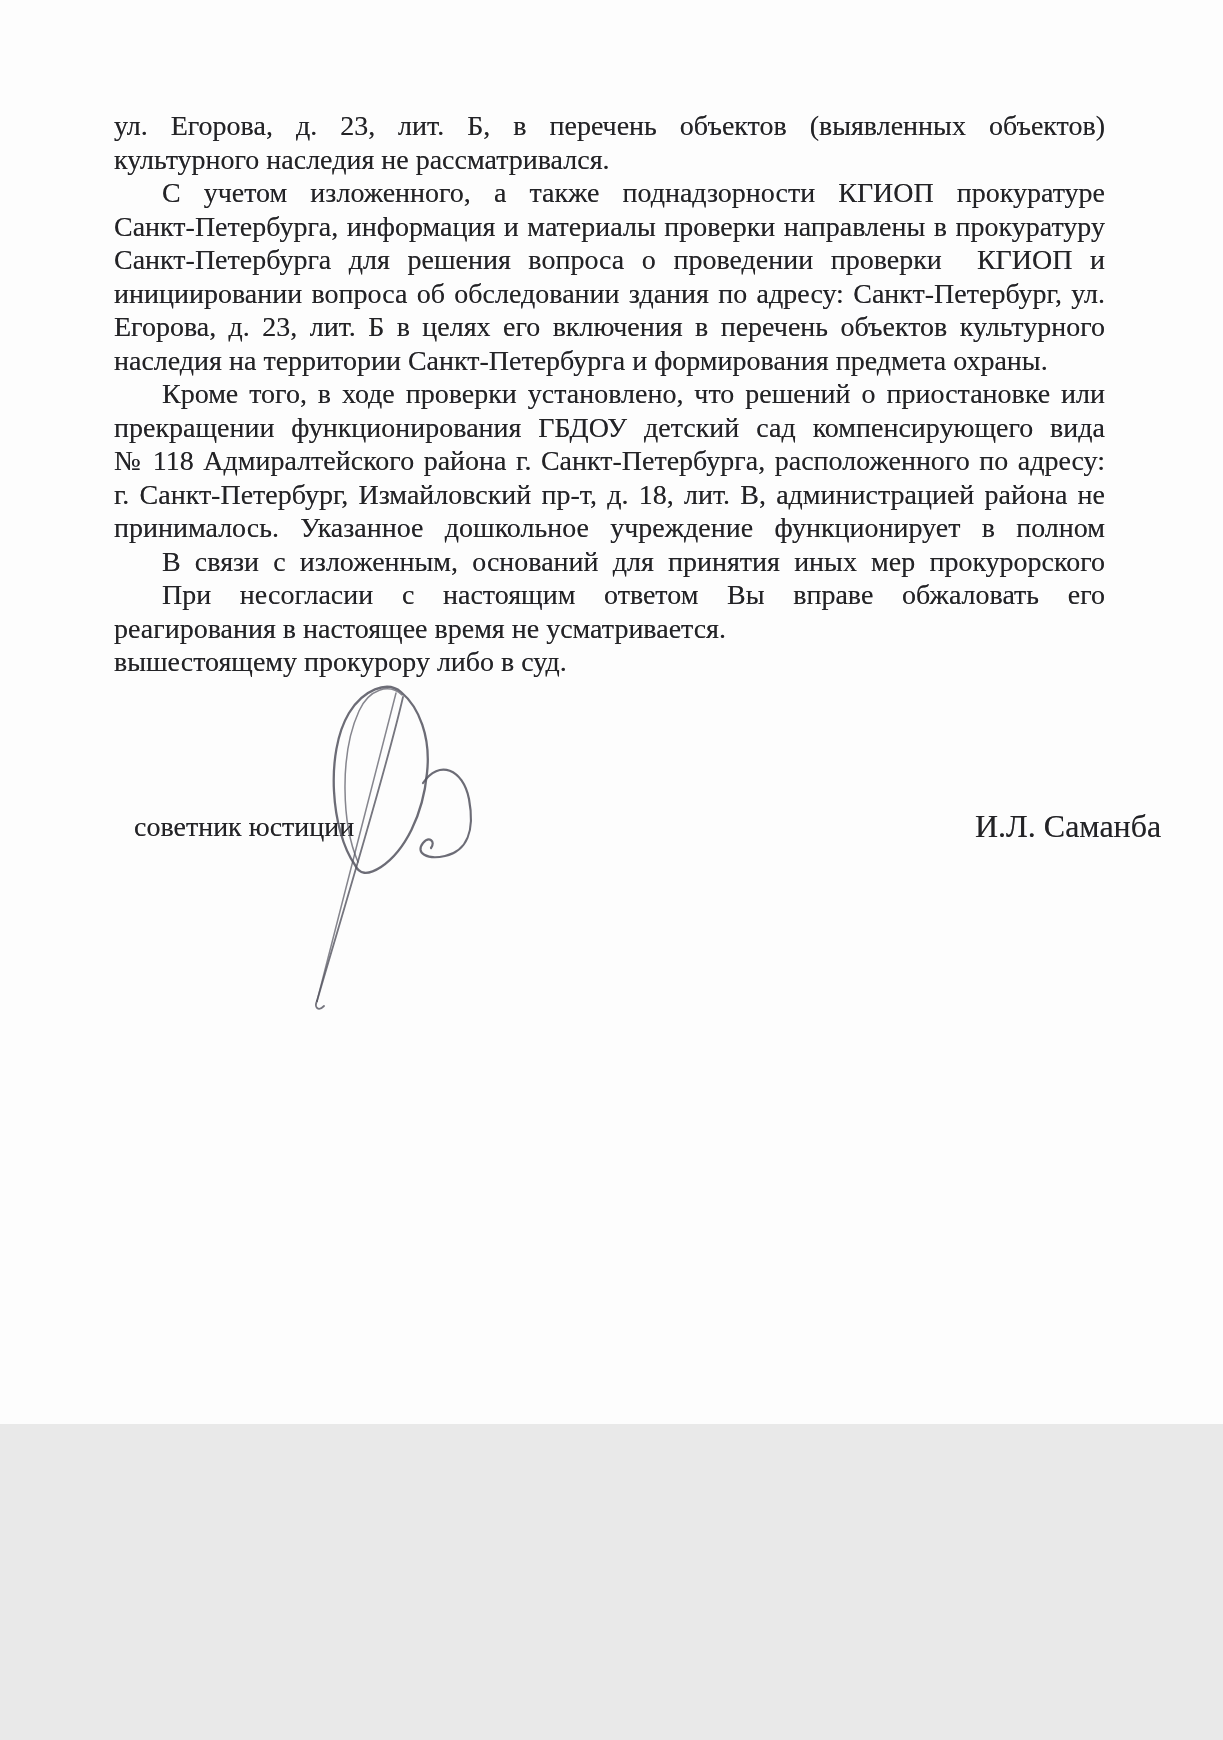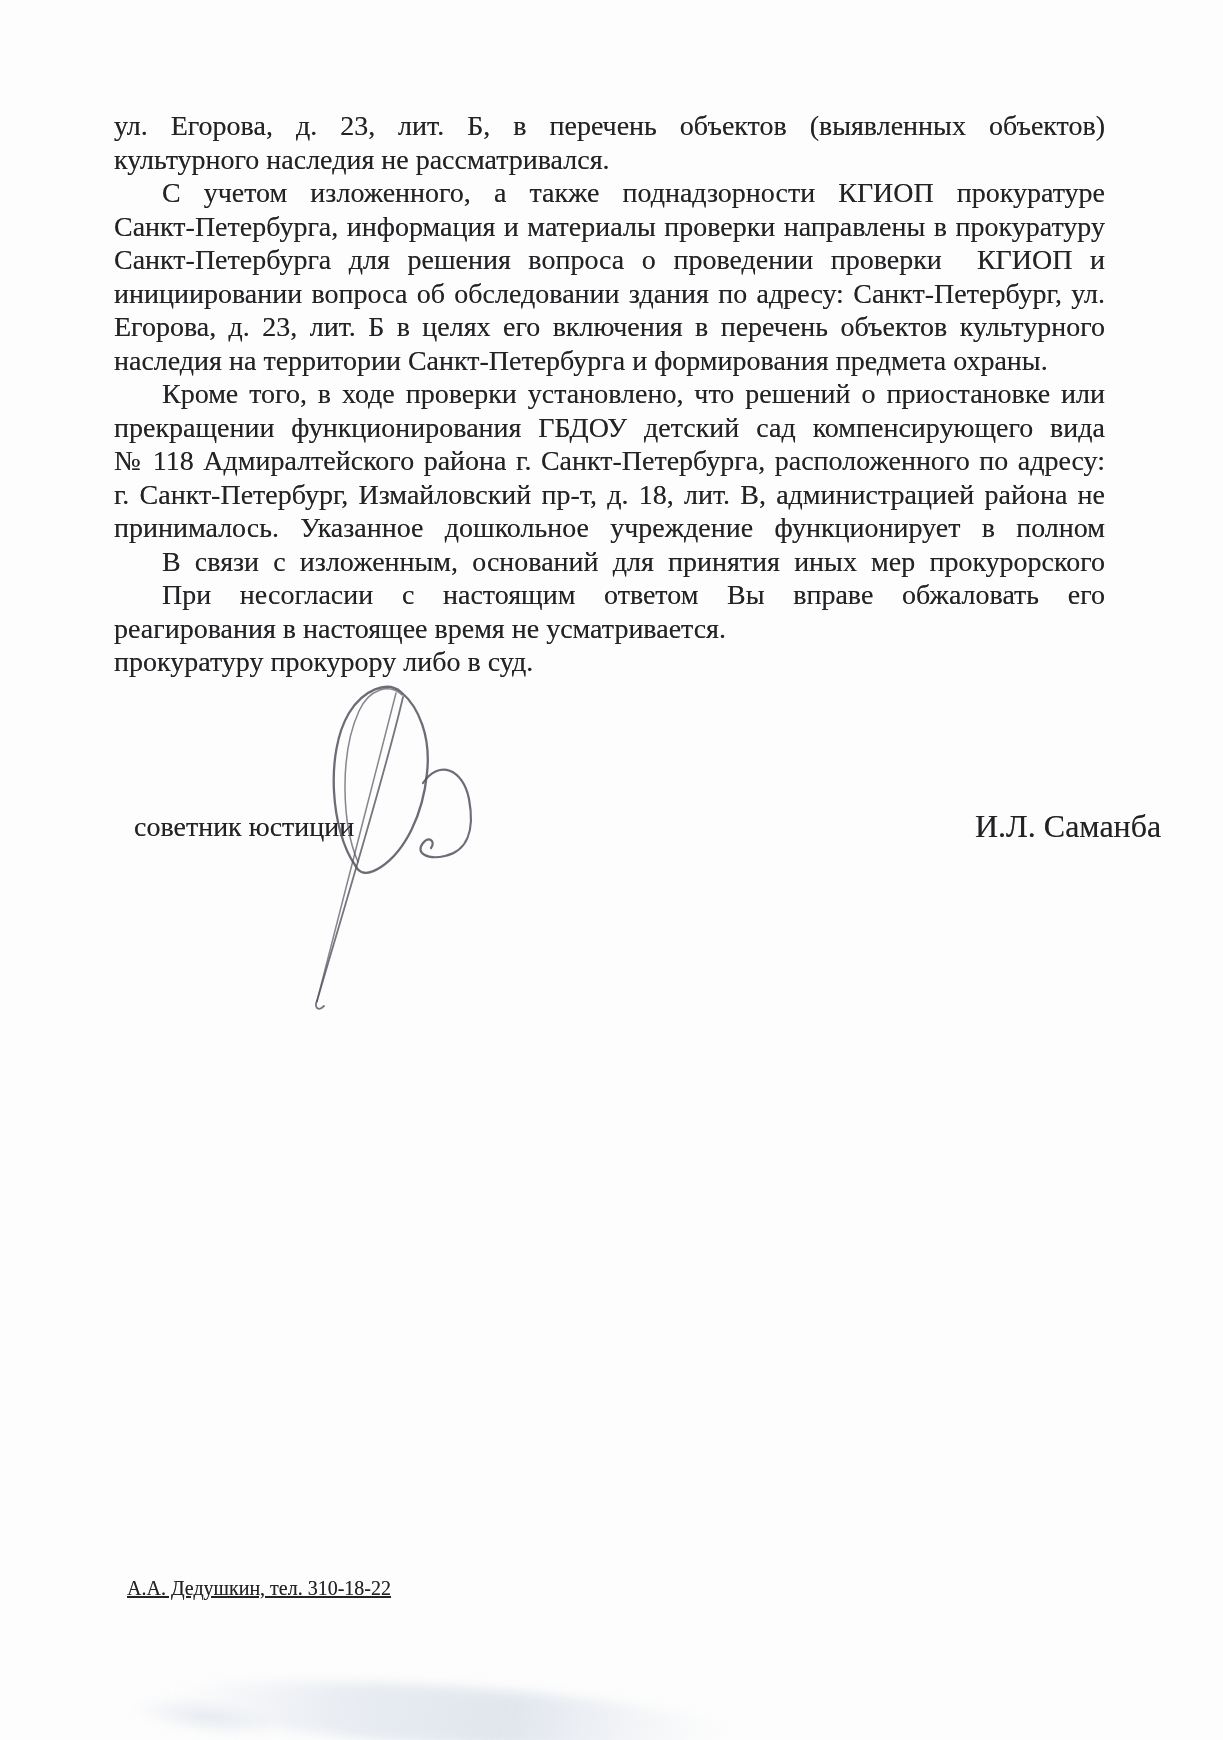"ул. Егорова, д. 23, лит." .page { height: 1740px -> 1424px }
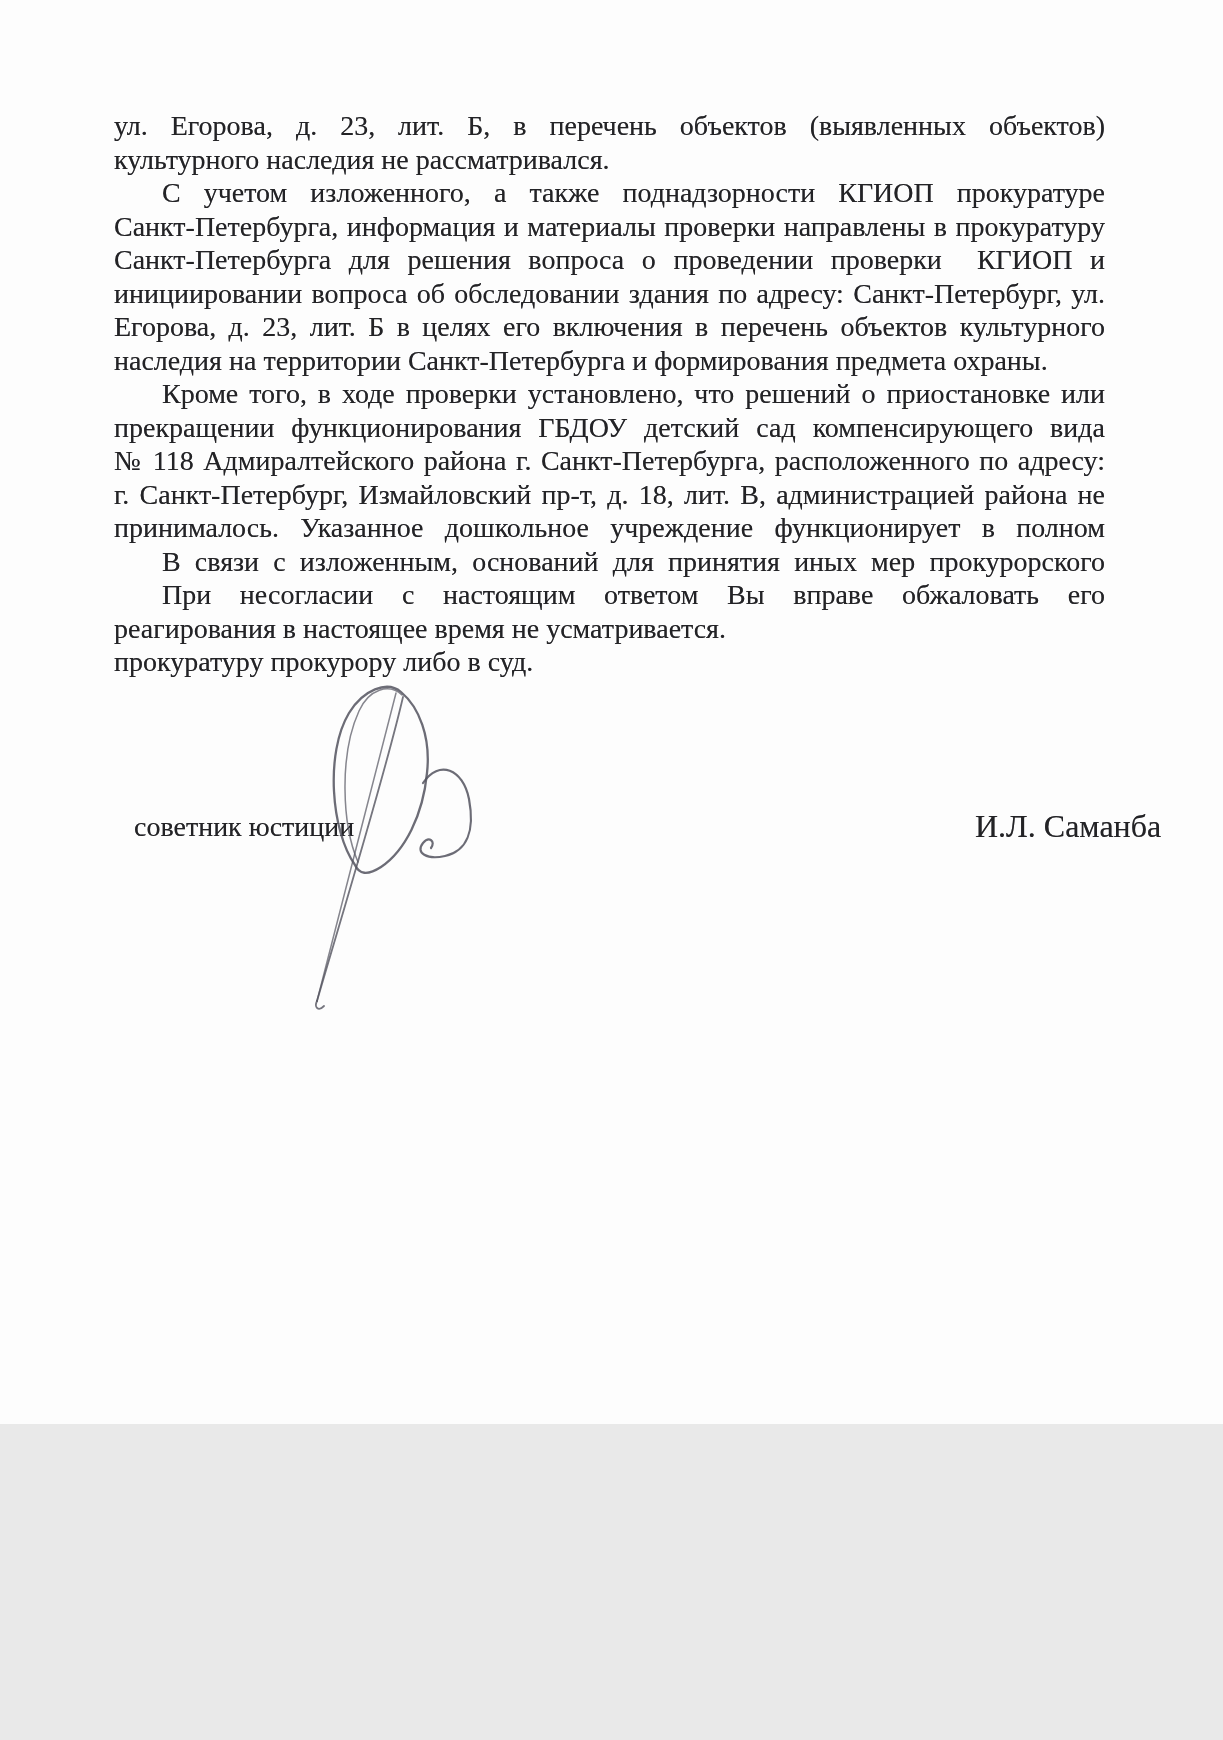"прокуратуру прокурору либо в суд." div.ln { text: прокуратуру -> вышестоящему }
